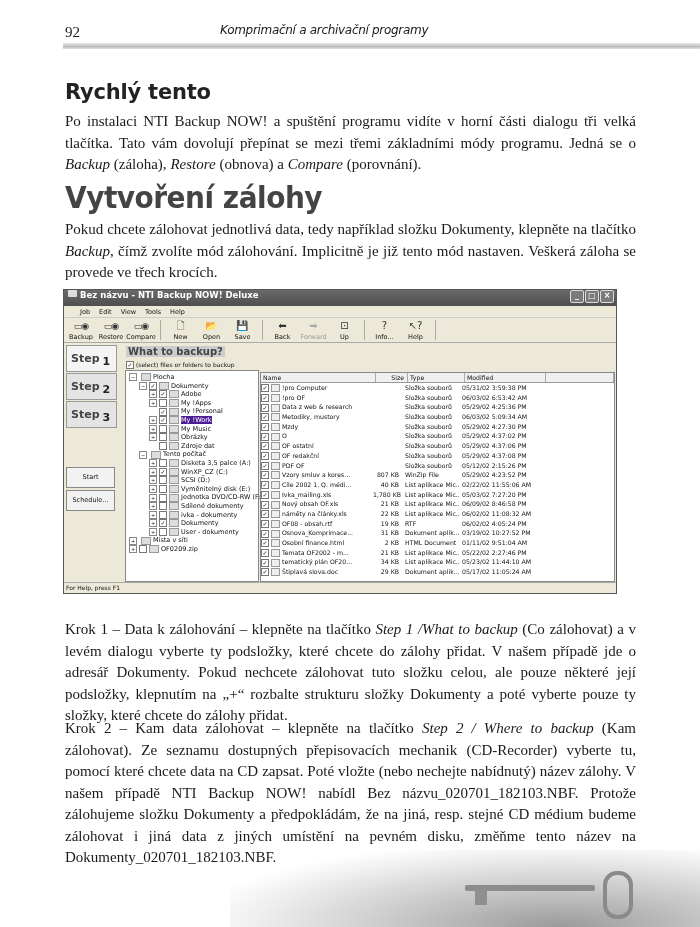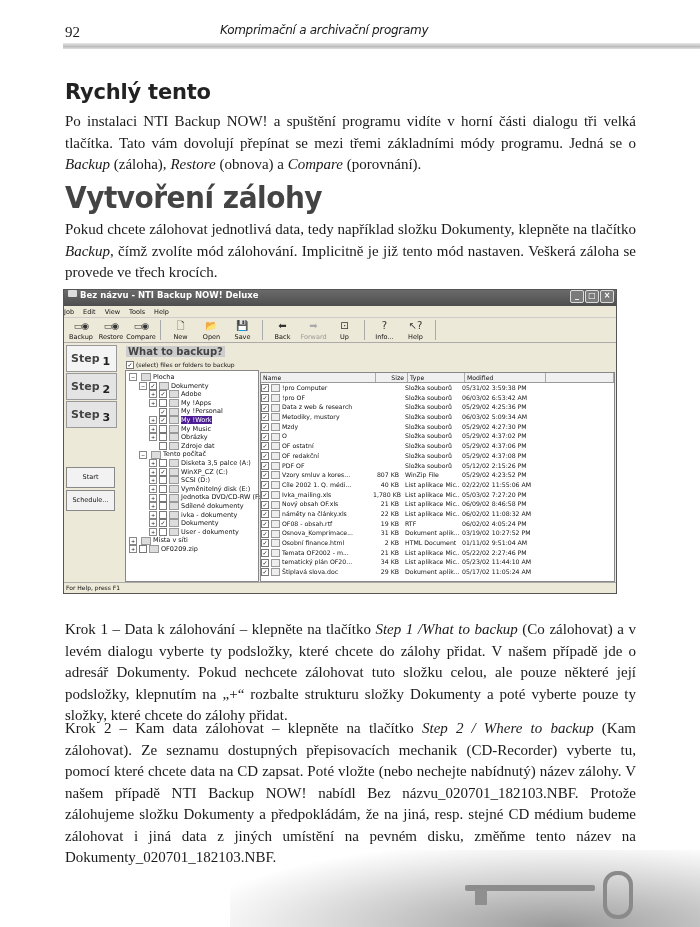"Job" .menubar { padding-left: 0 -> 16px }
